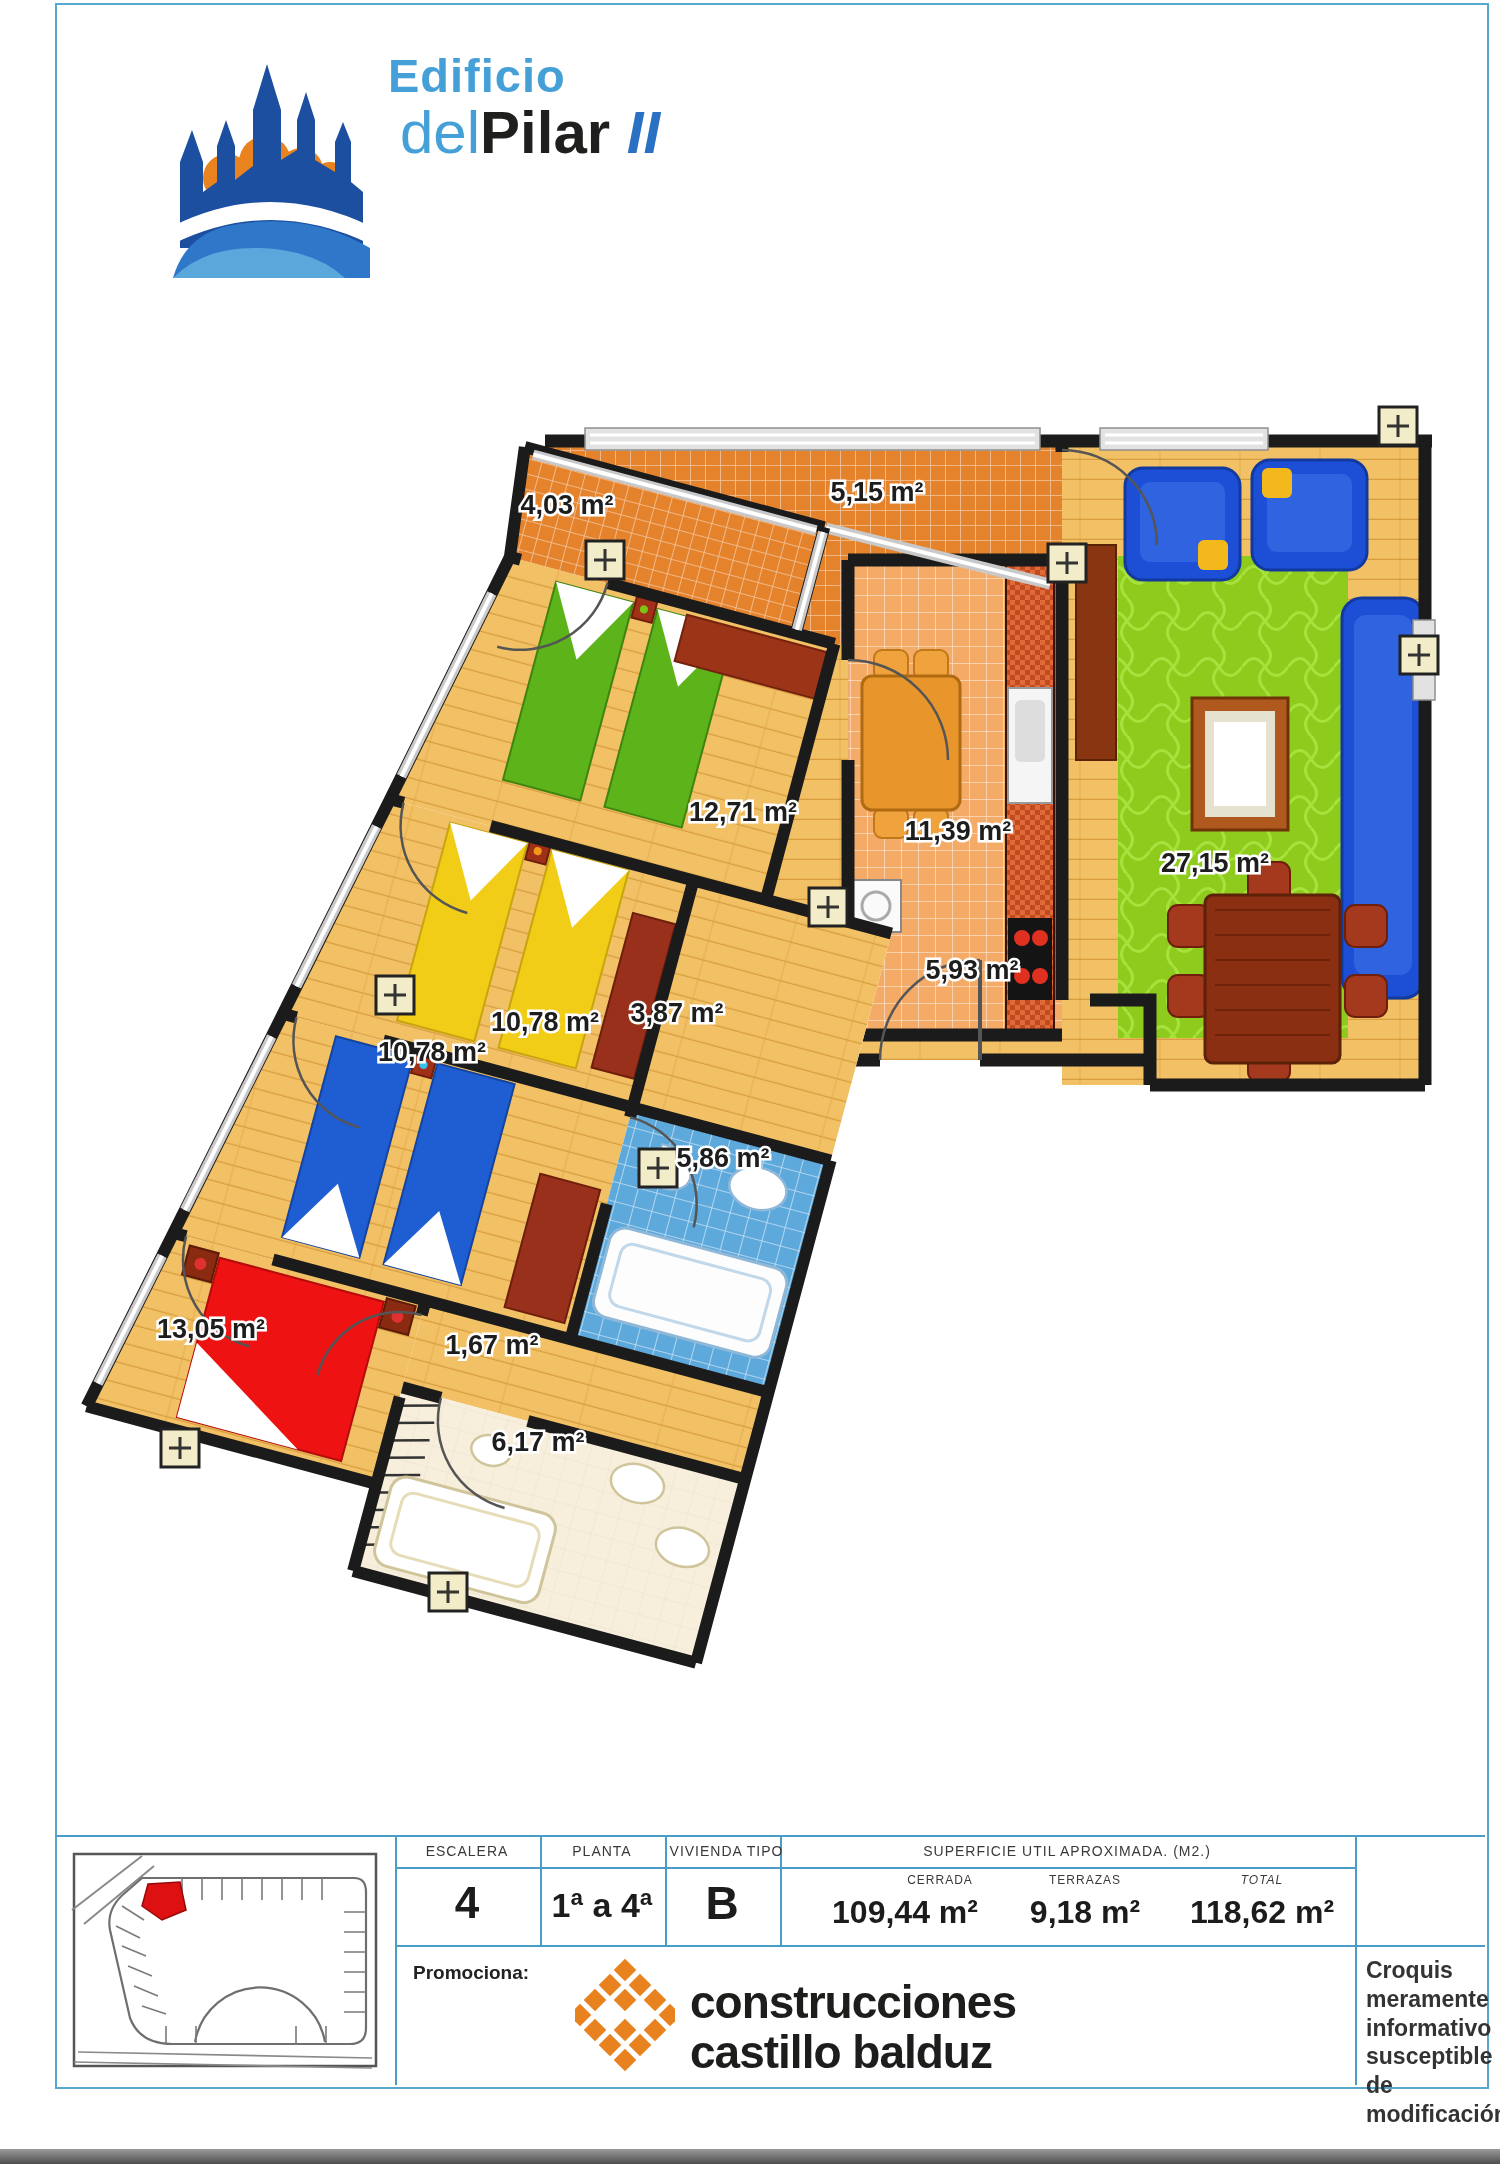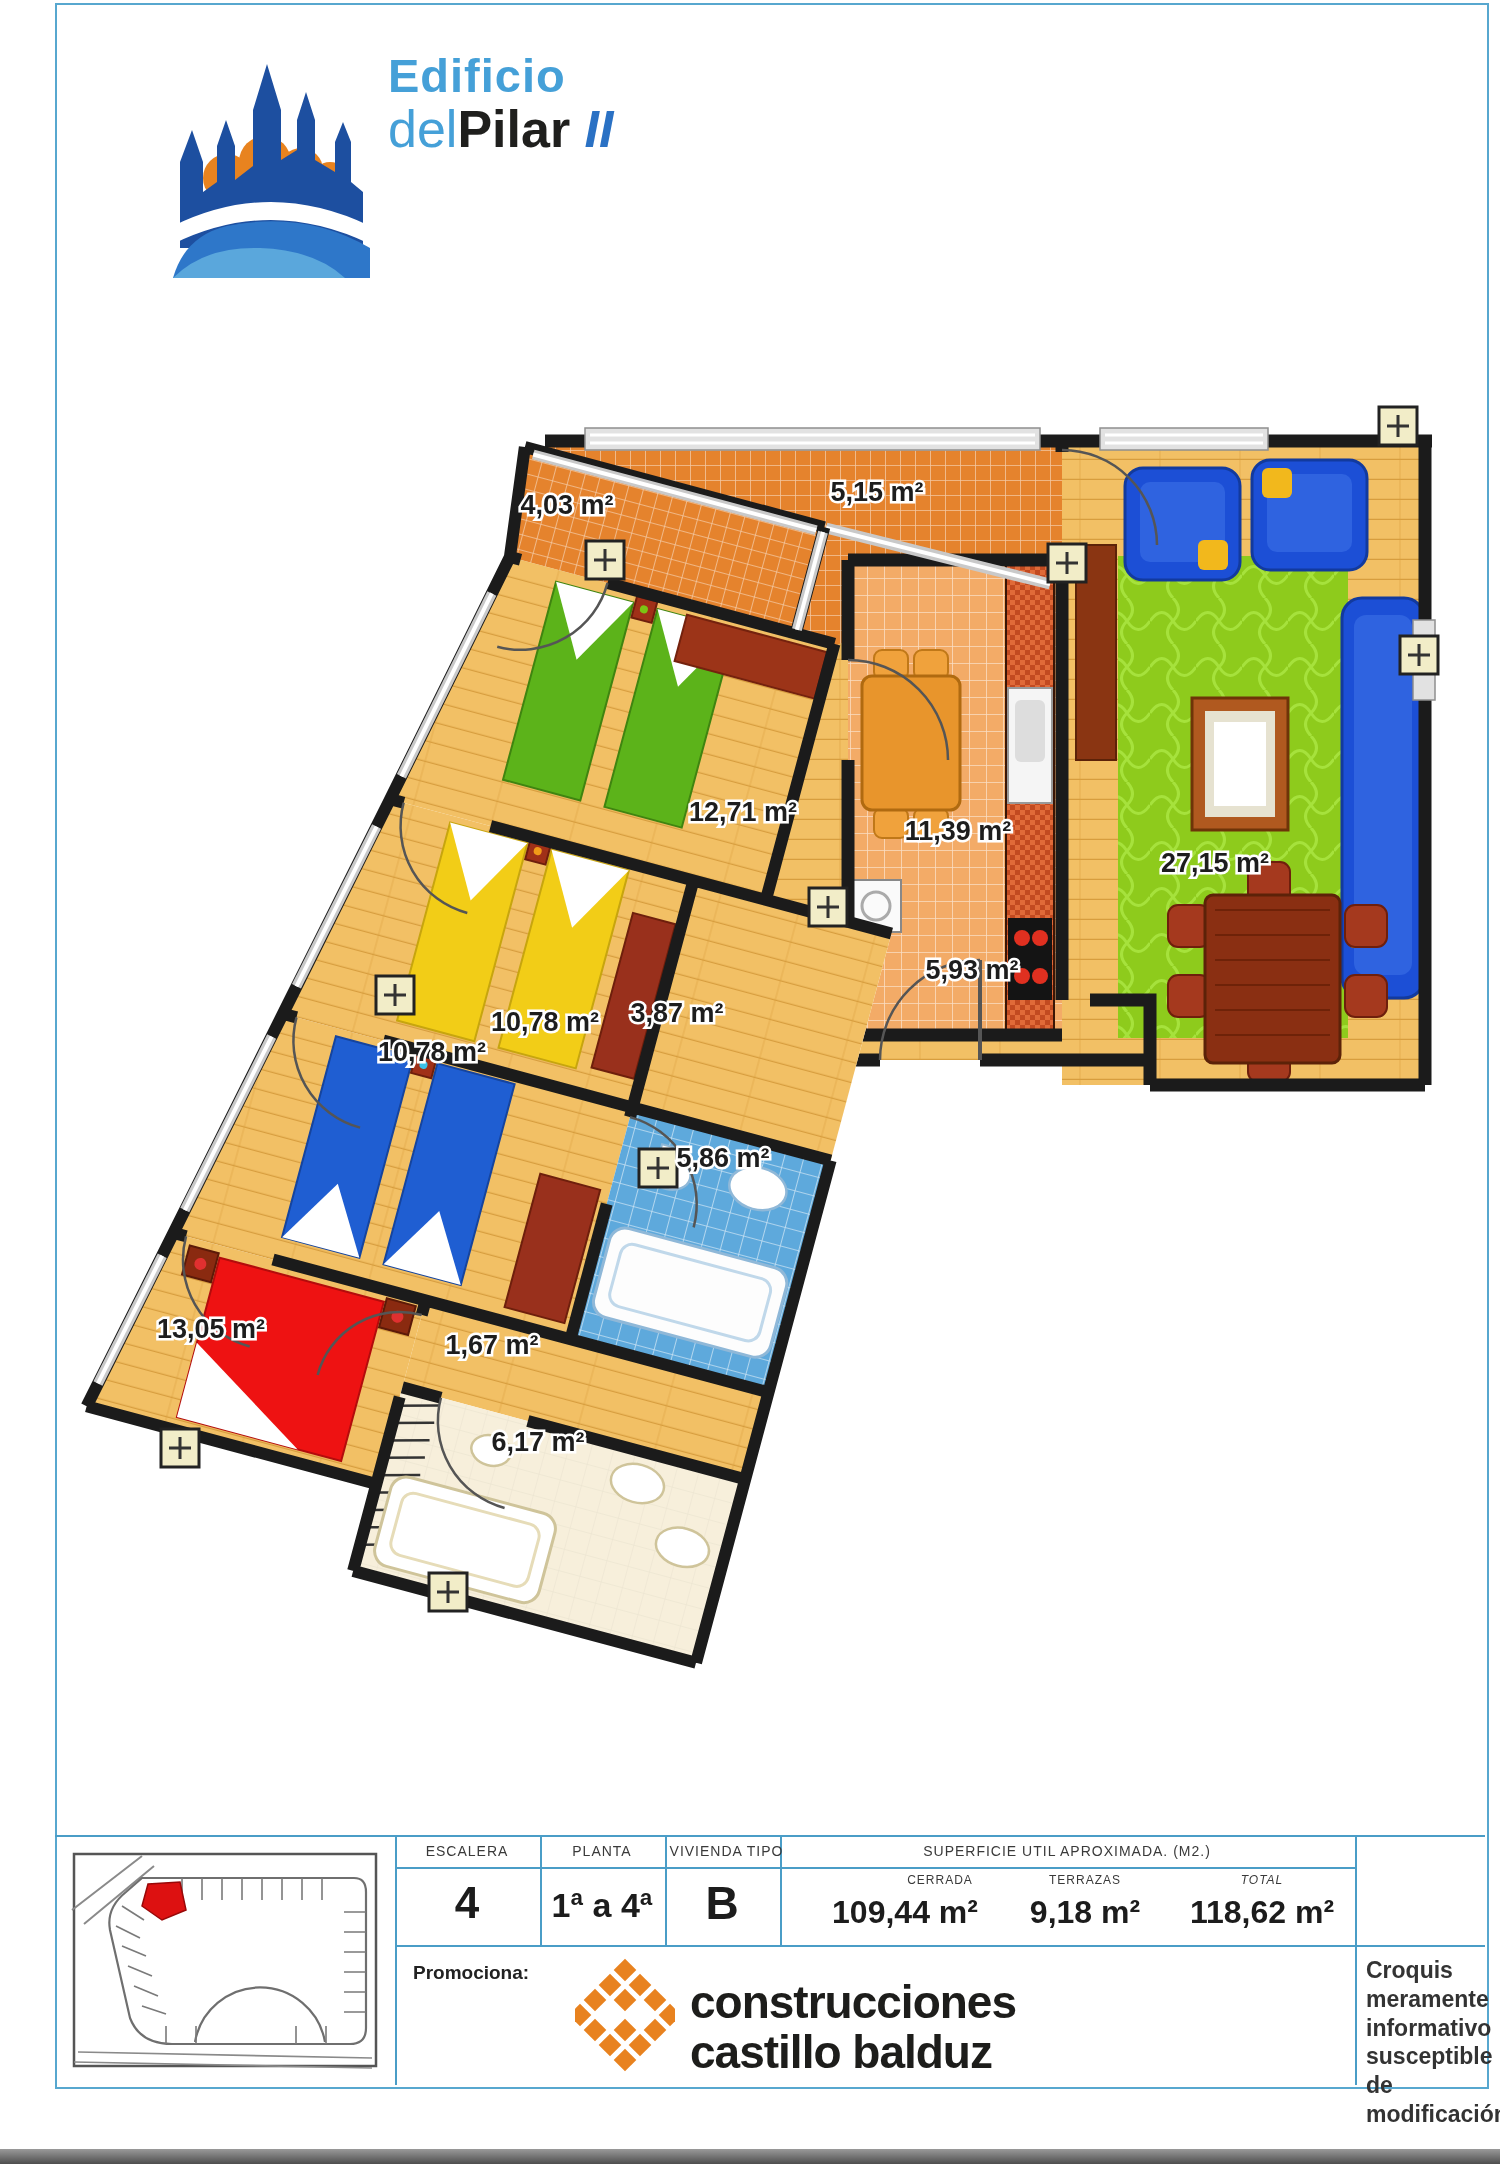"delPilar II" .logo-l3 { font-size: 52px -> 60px; margin-left: none -> 12px }
